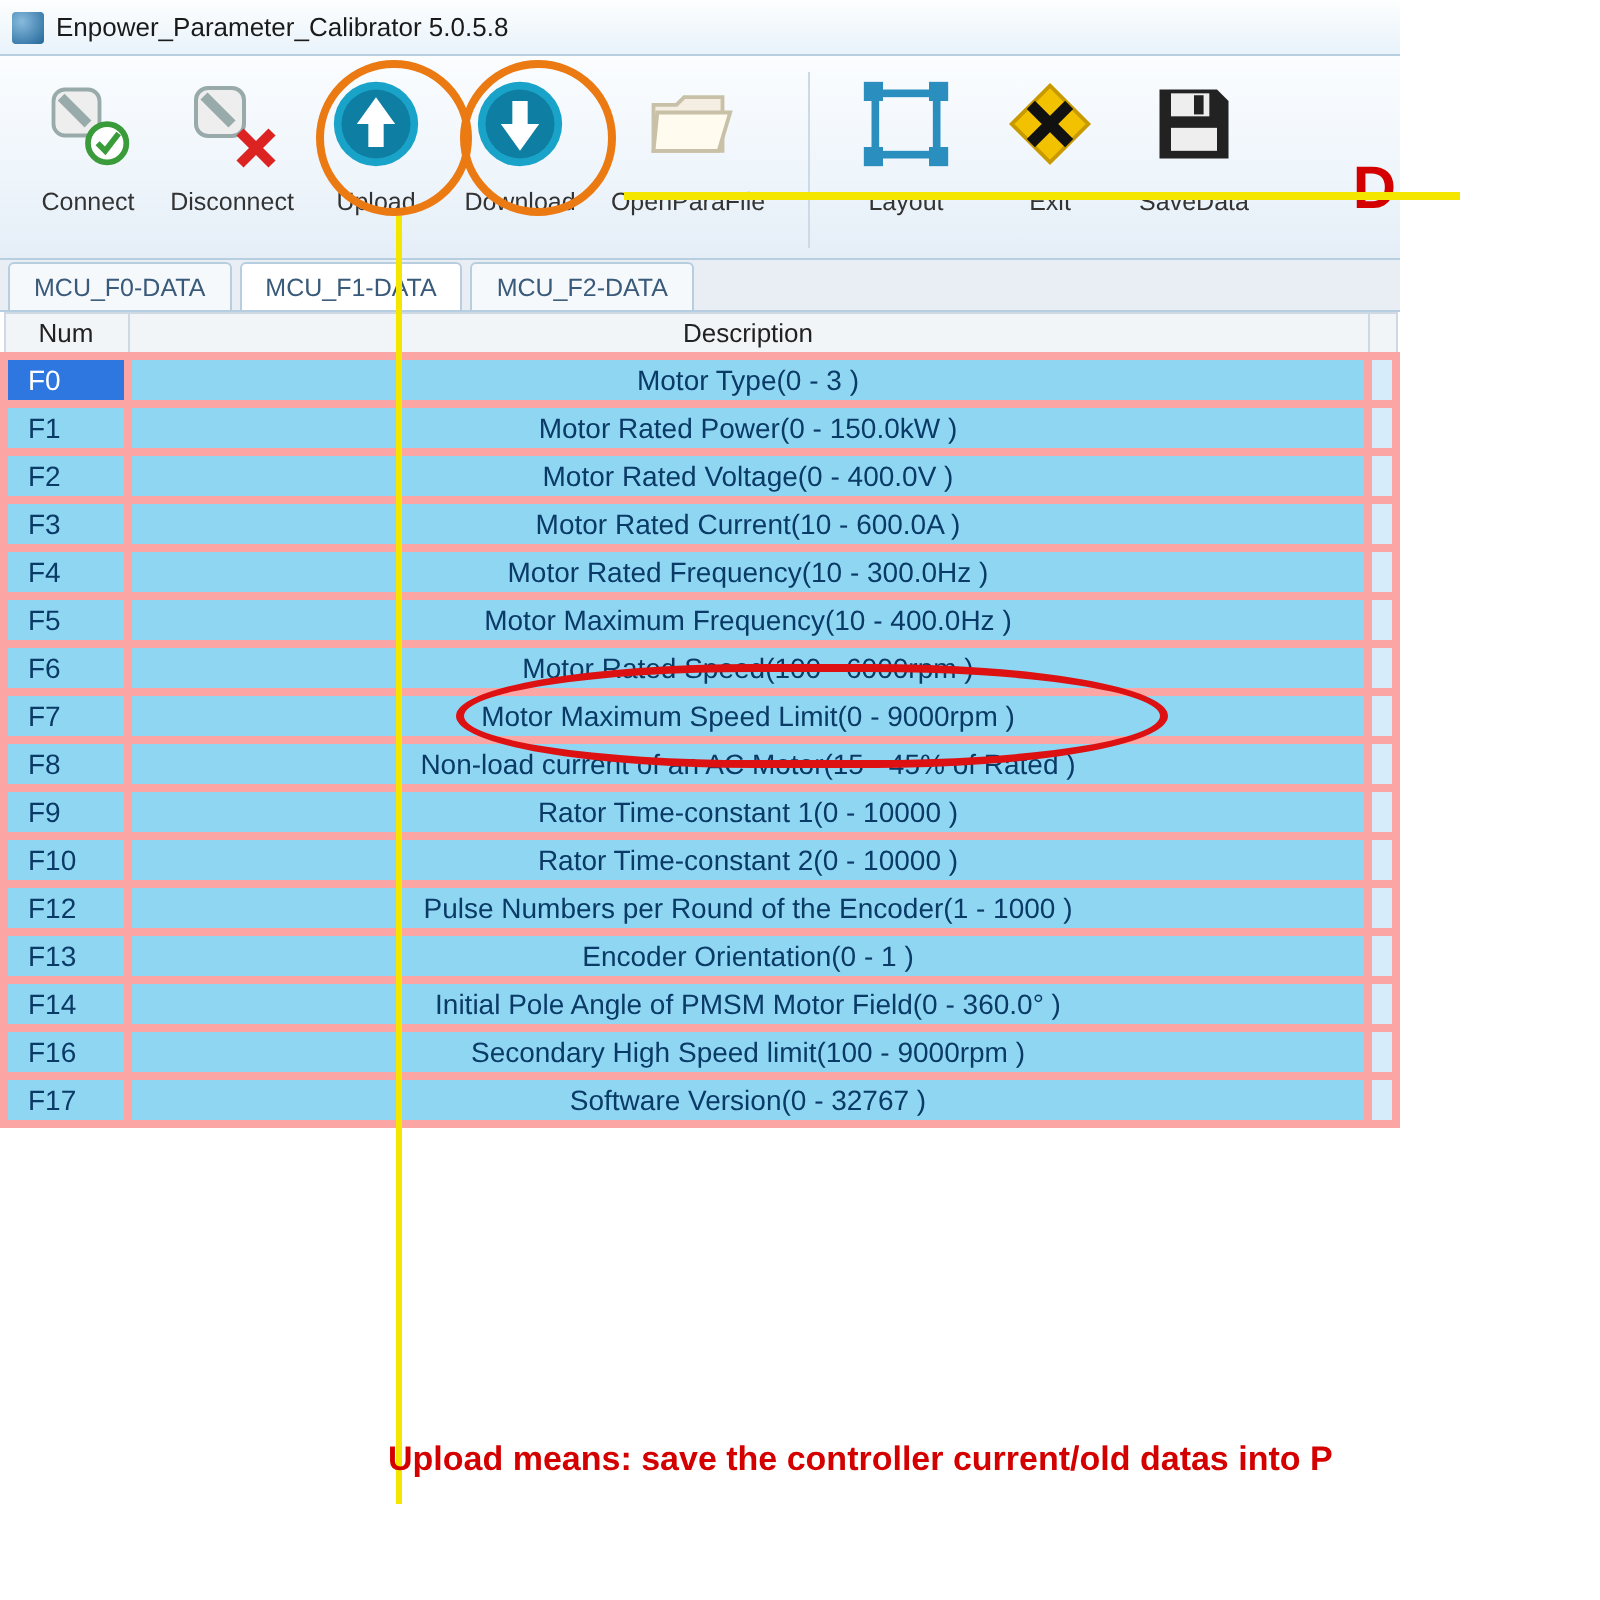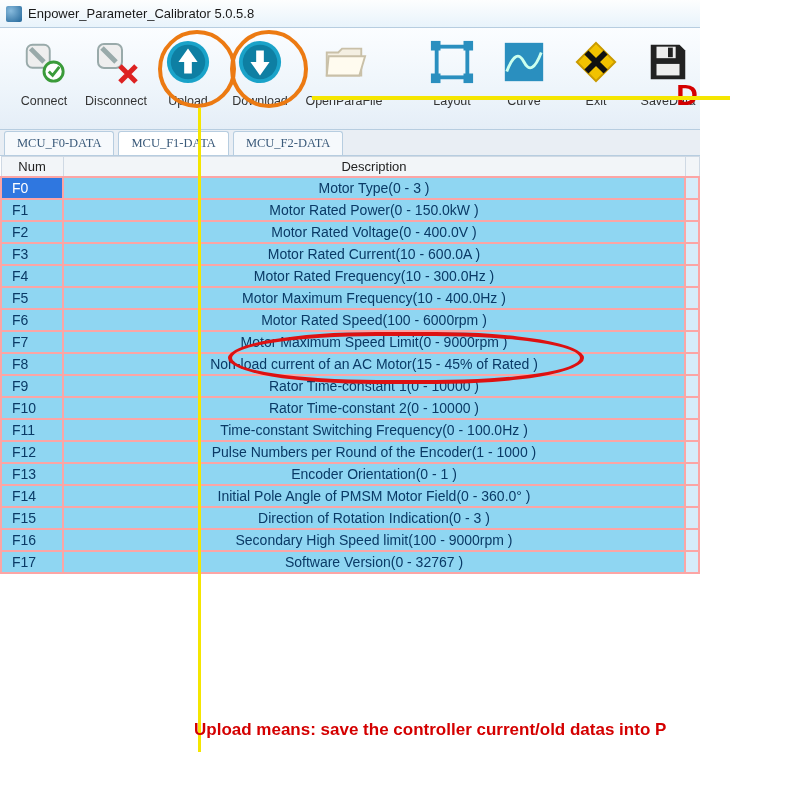"Curve" div.tool-btn { html: <div> <span> <svg> <rect></rect> <path></path> </svg> </span> <span>Curve</span> </div> -> none }
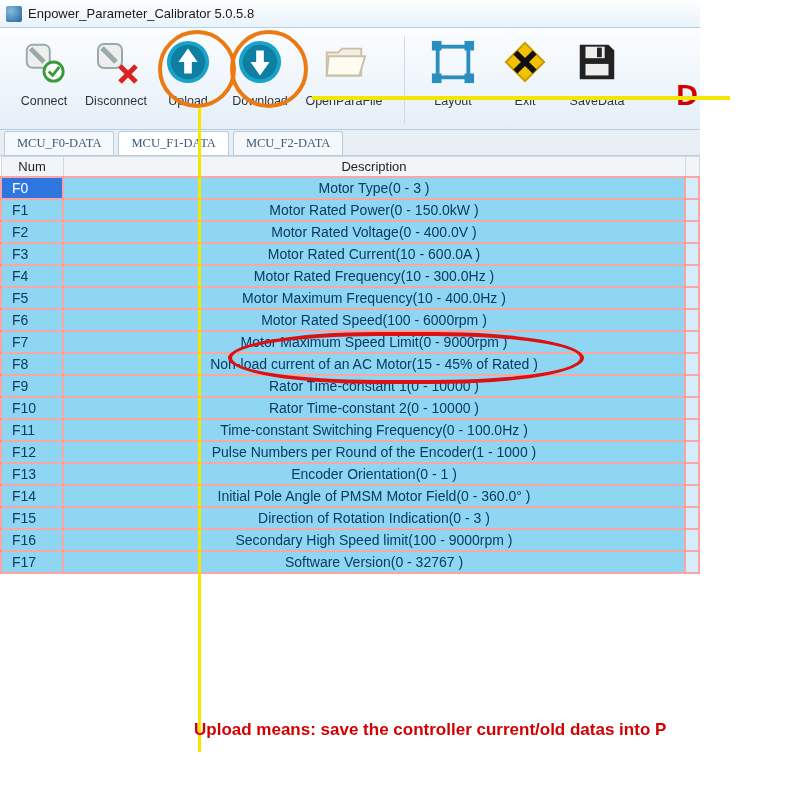"MCU_F0-DATA" .tab { font-family: Liberation Serif, serif -> none }
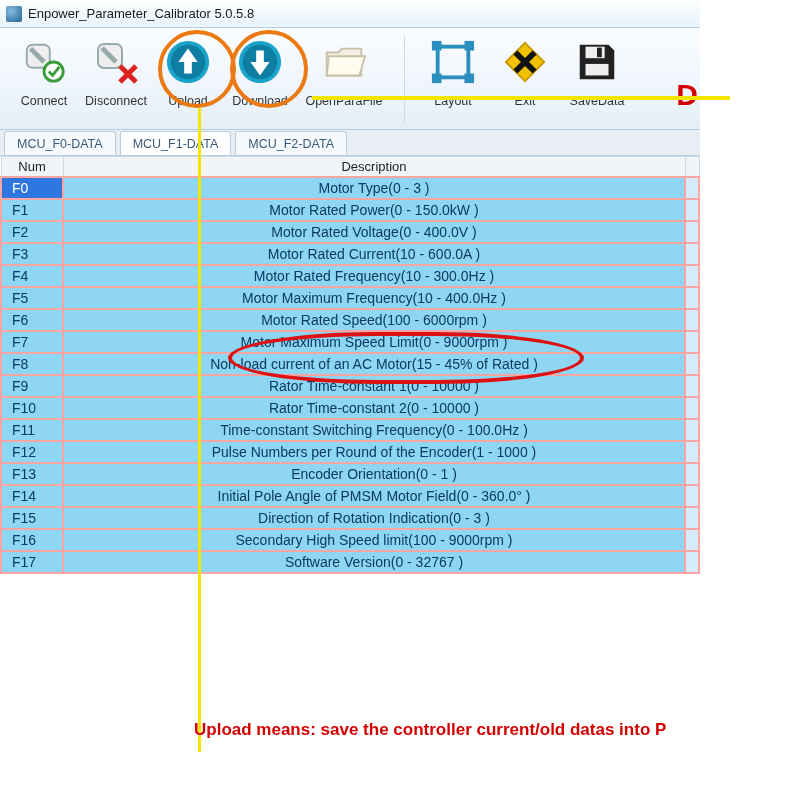"F0" .tbl td { border: 2px solid #fca5a5 -> 4px solid #fca5a5 }
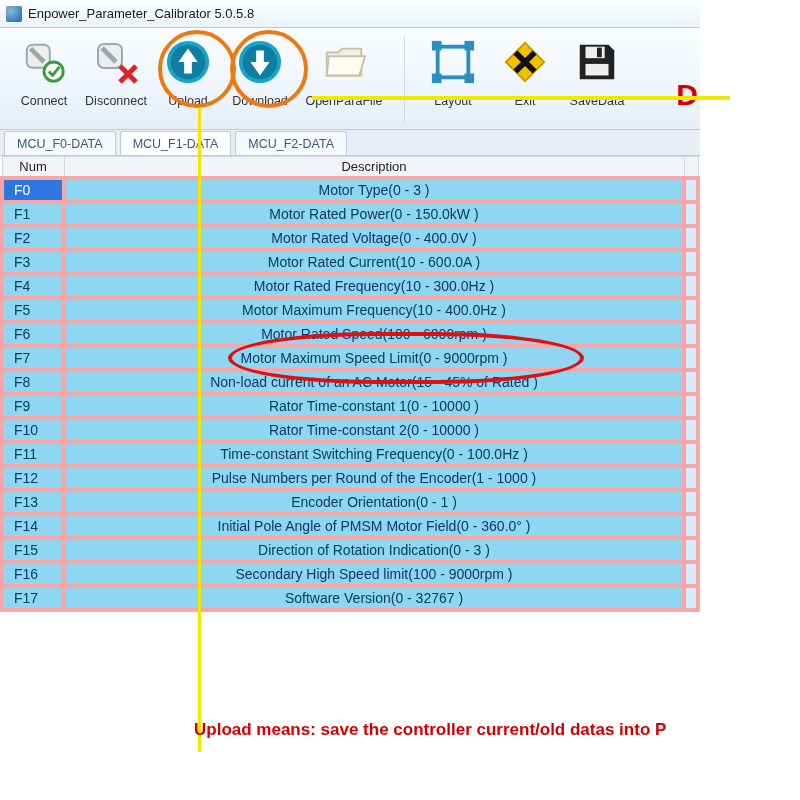"F11" tr { html: <tr> <td>F11</td> <td>Time-constant Switching Frequency(0 - 100.0Hz )</td> <td></td> </tr> -> none }
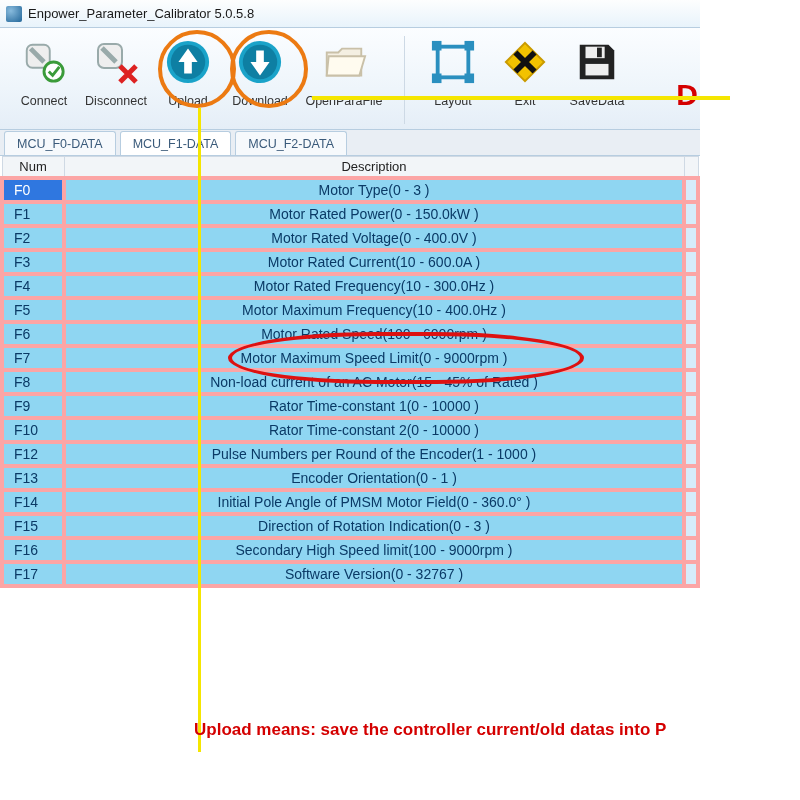"F15" tr { html: <tr> <td>F15</td> <td>Direction of Rotation Indication(0 - 3 )</td> <td></td> </tr> -> none }
